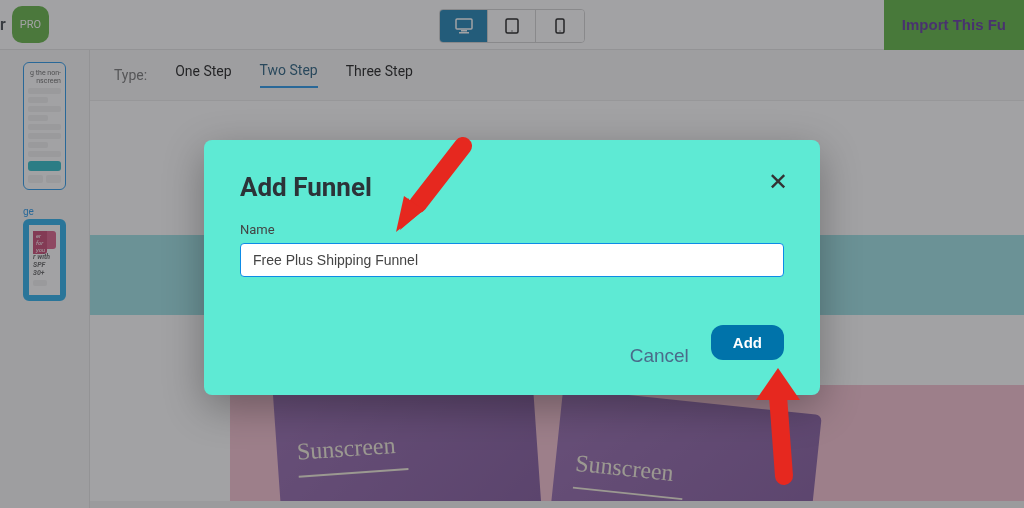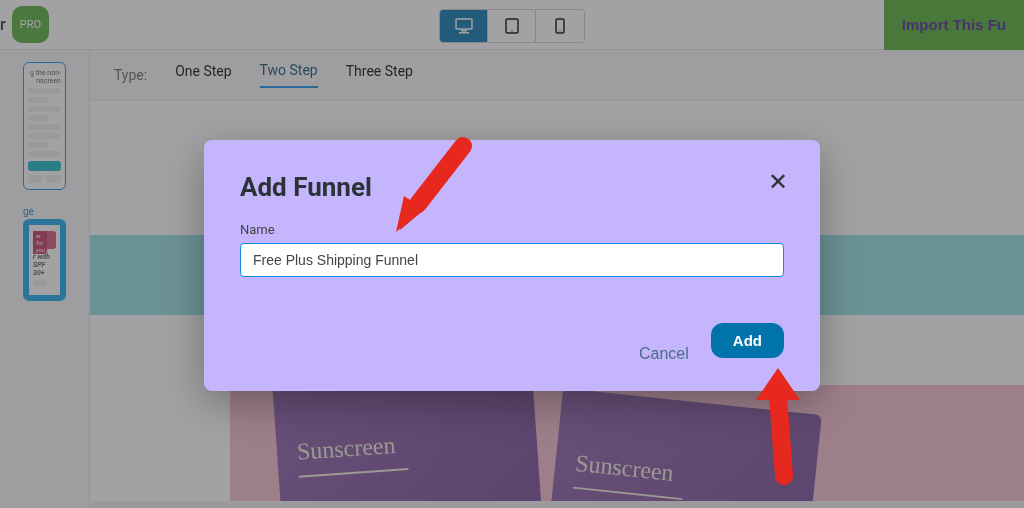"Add Funnel" .modal { background: #c4b5fd -> #5eead4 }
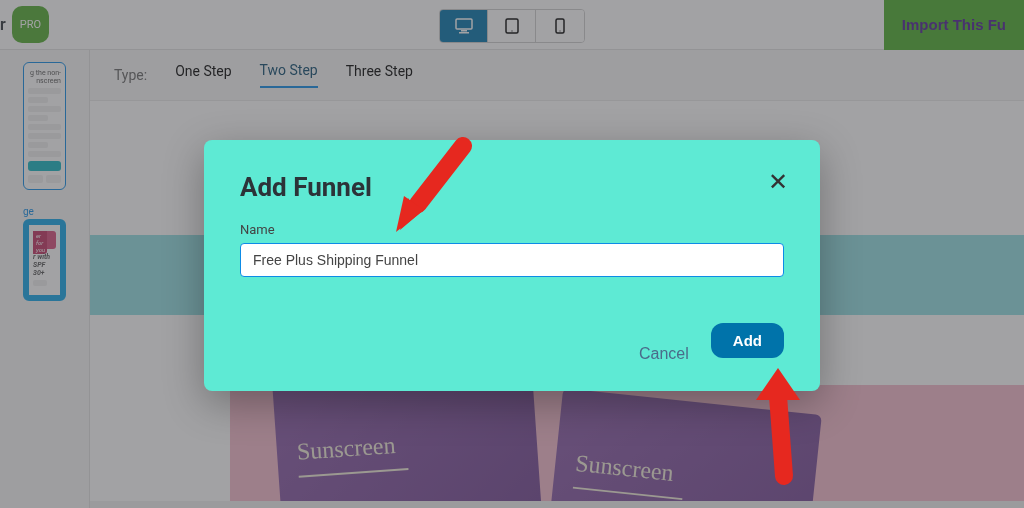"Cancel" .cancel-btn { font-size: 16px -> 19px }
